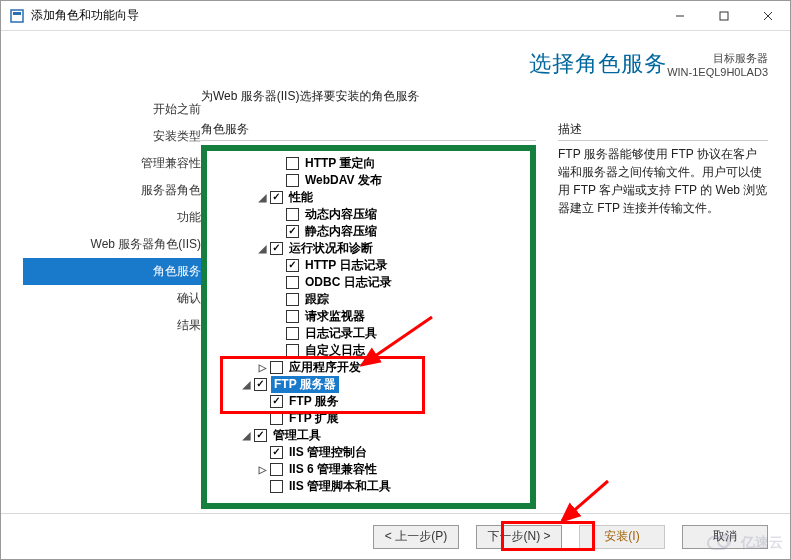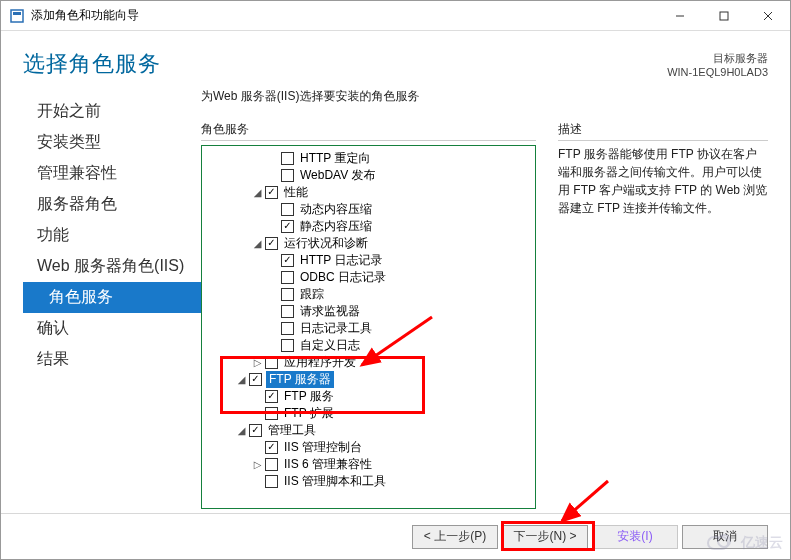"选择角色服务" .page-title { text-align: none -> right }
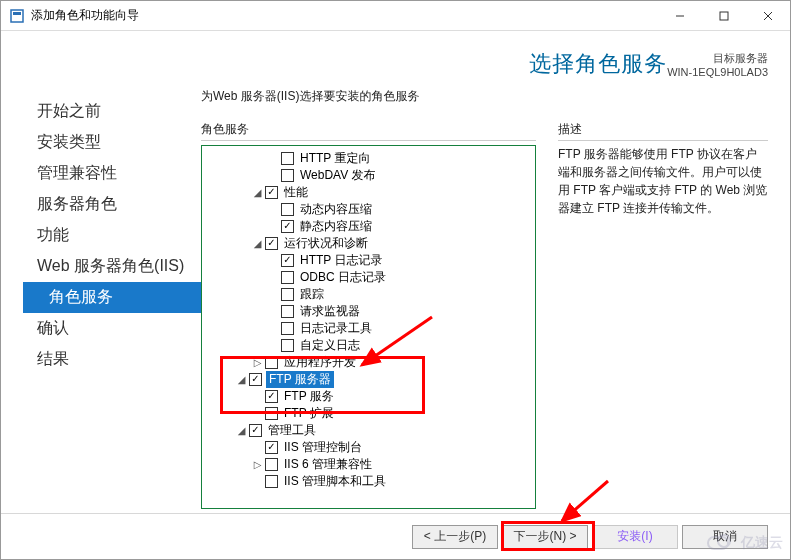"开始之前" .sidebar .step { font-size: 16px -> 12px; text-align: none -> right }
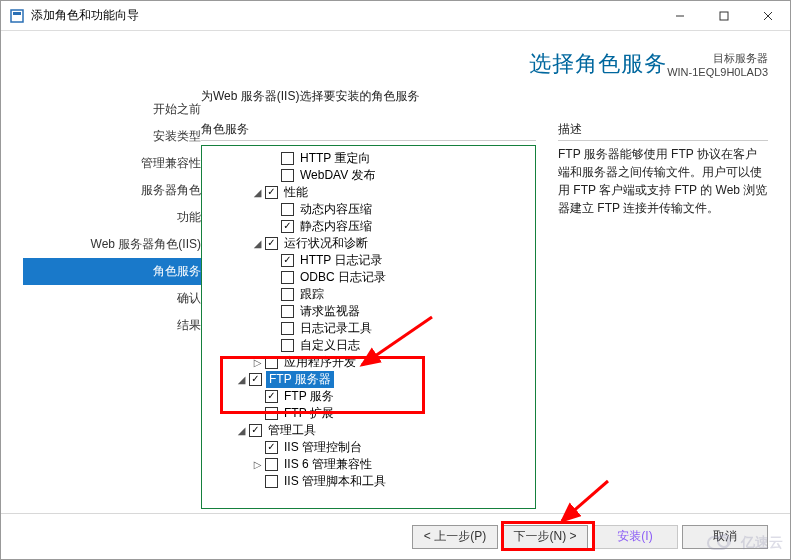"HTTP 重定向" .tree-box { border: 1px solid #15803d -> 6px solid #15803d; font-weight: none -> bold }
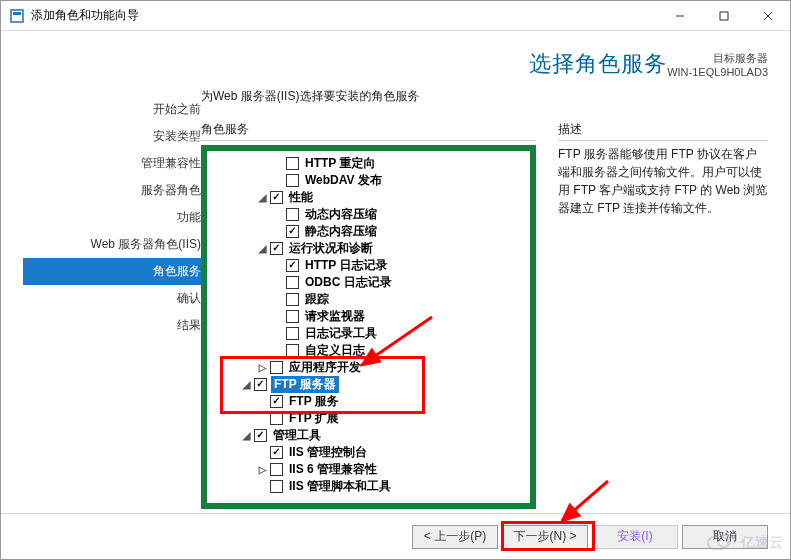"< 上一步(P)" .footer { gap: 4px -> 17px }
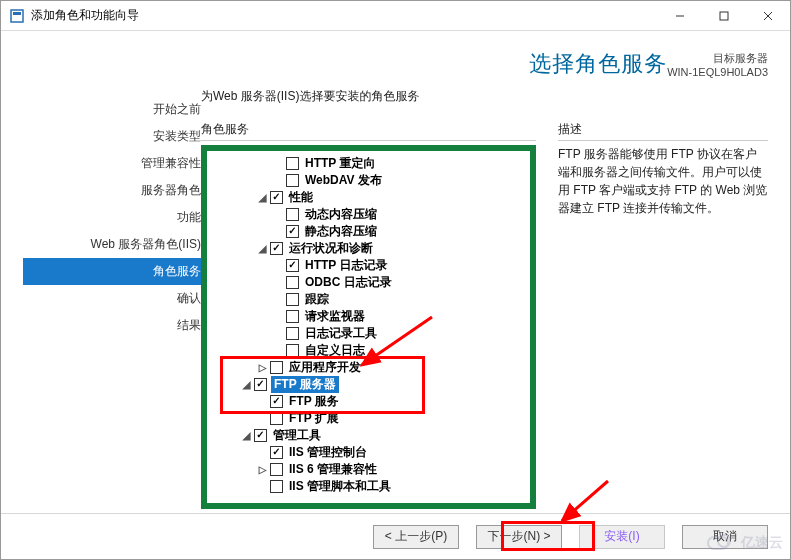"安装(I)" .btn.disabled { color: #8b5cf6 -> #a16207 }
